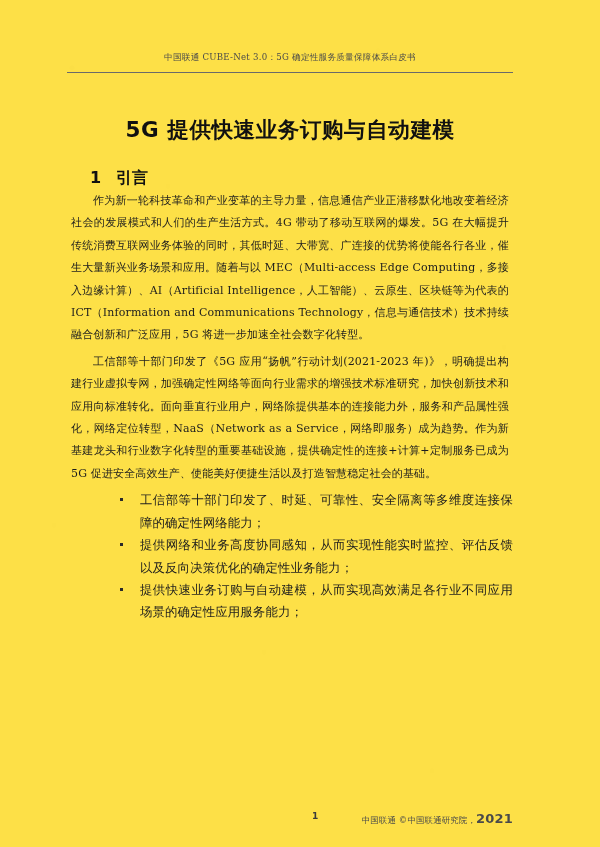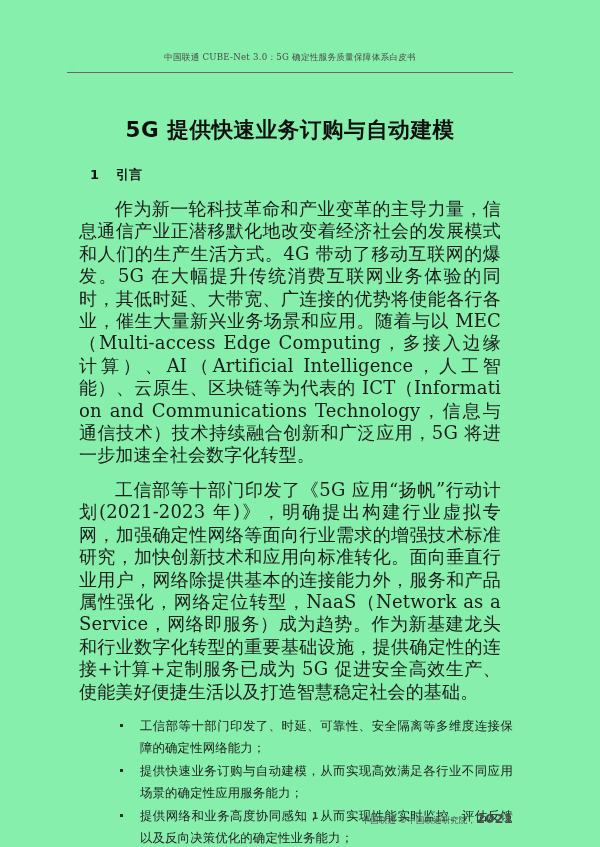"中国联通 CUBE-Net 3.0：5G 确定性服务质量保障体系白皮书" .page { background: #86efac -> #fde047 }
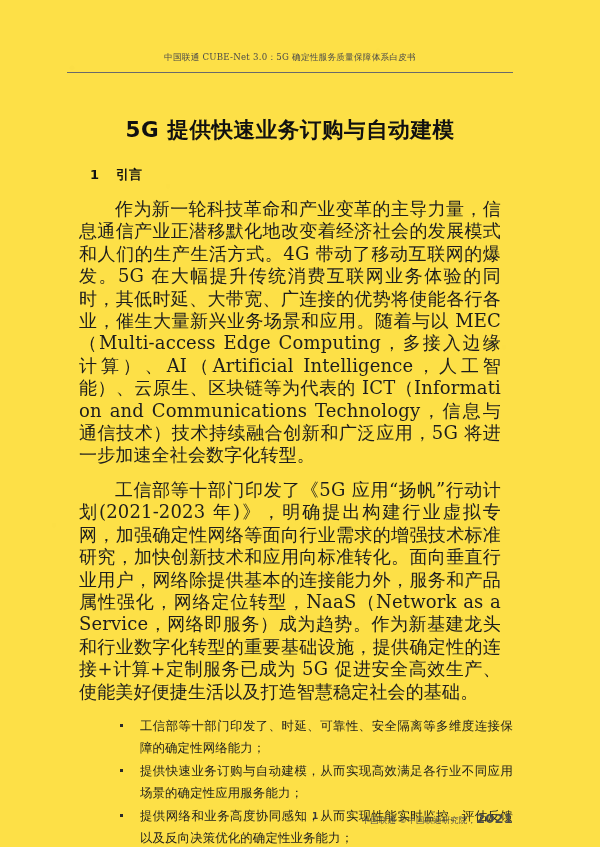"1 引言" .section-heading { font-size: 13px -> 16px }
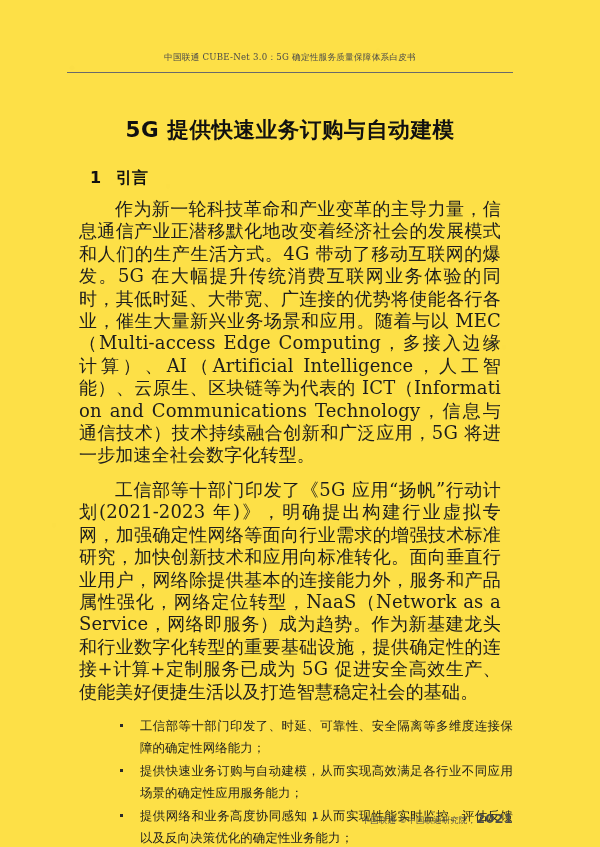"作为新一轮科技革命和产业变革的主导力量，信息通信产业正潜移默化地改变着经济社会的" p.para { font-size: 18px -> 11px; margin: 12px -> 4px }
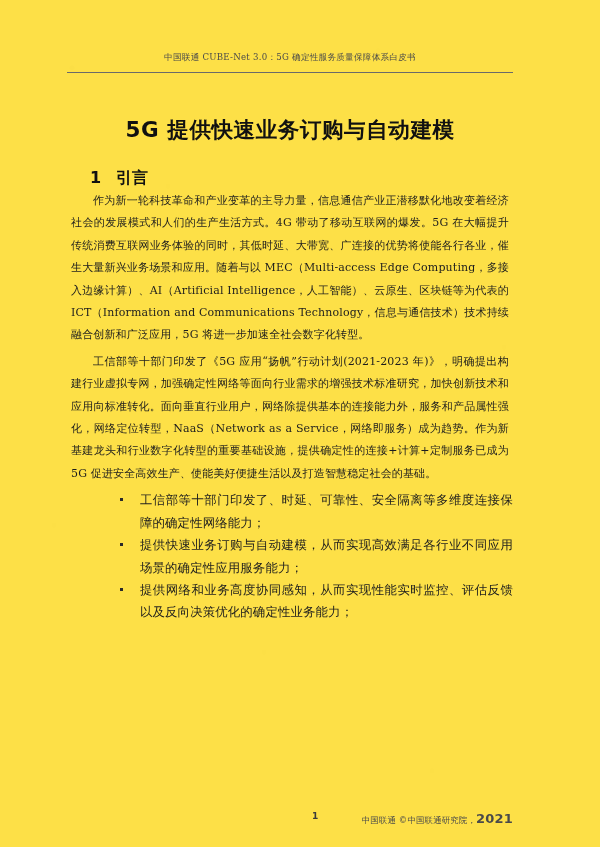"提供快速业务订购与自动建模，从而实现高效满足各行业不同应用场景的确定性应用服务能" li { order: before "提供网络和业务高度协同感知，从而实现性能实时监控、评估反馈以及反向决策优化的确定" -> after "提供网络和业务高度协同感知，从而实现性能实时监控、评估反馈以及反向决策优化的确定" }
